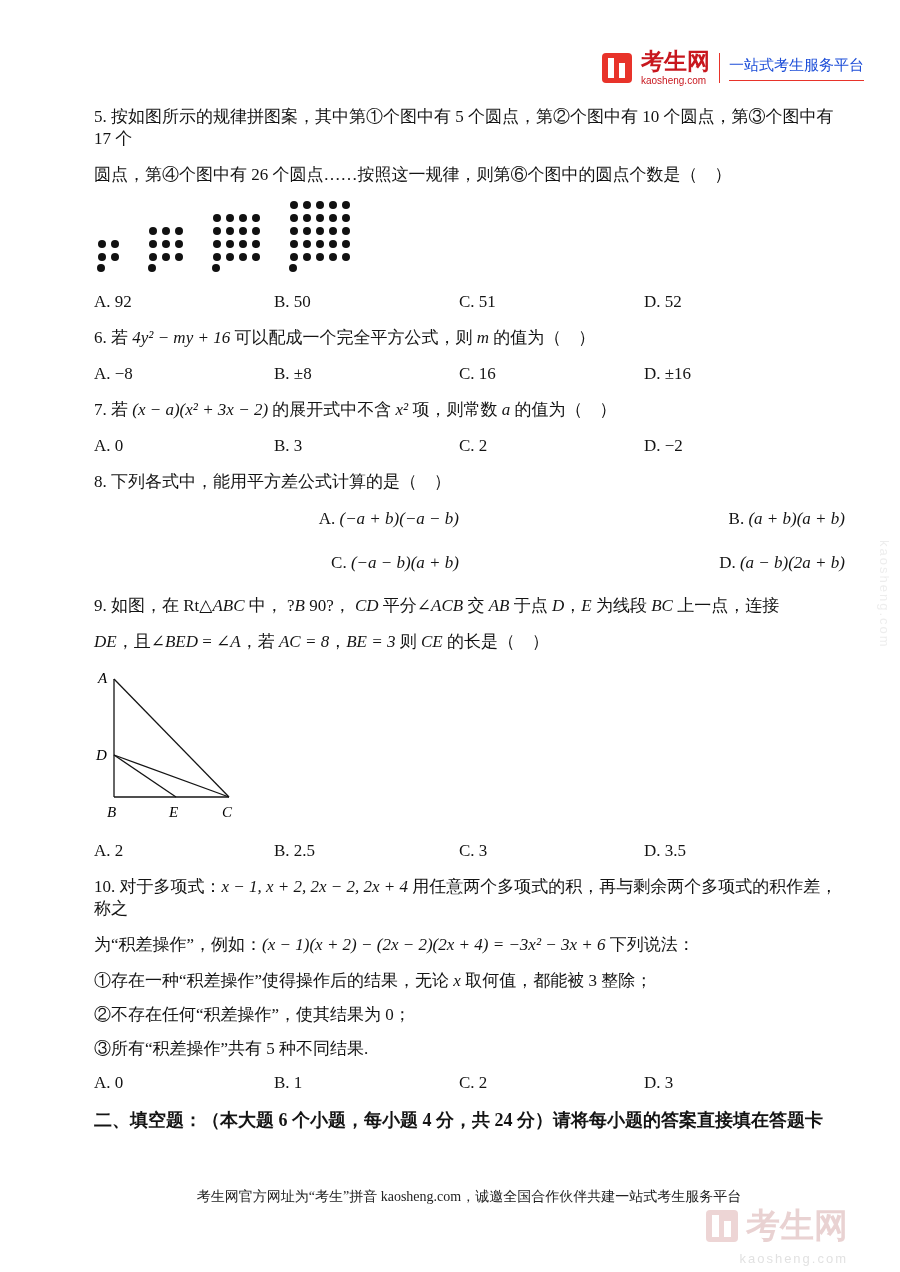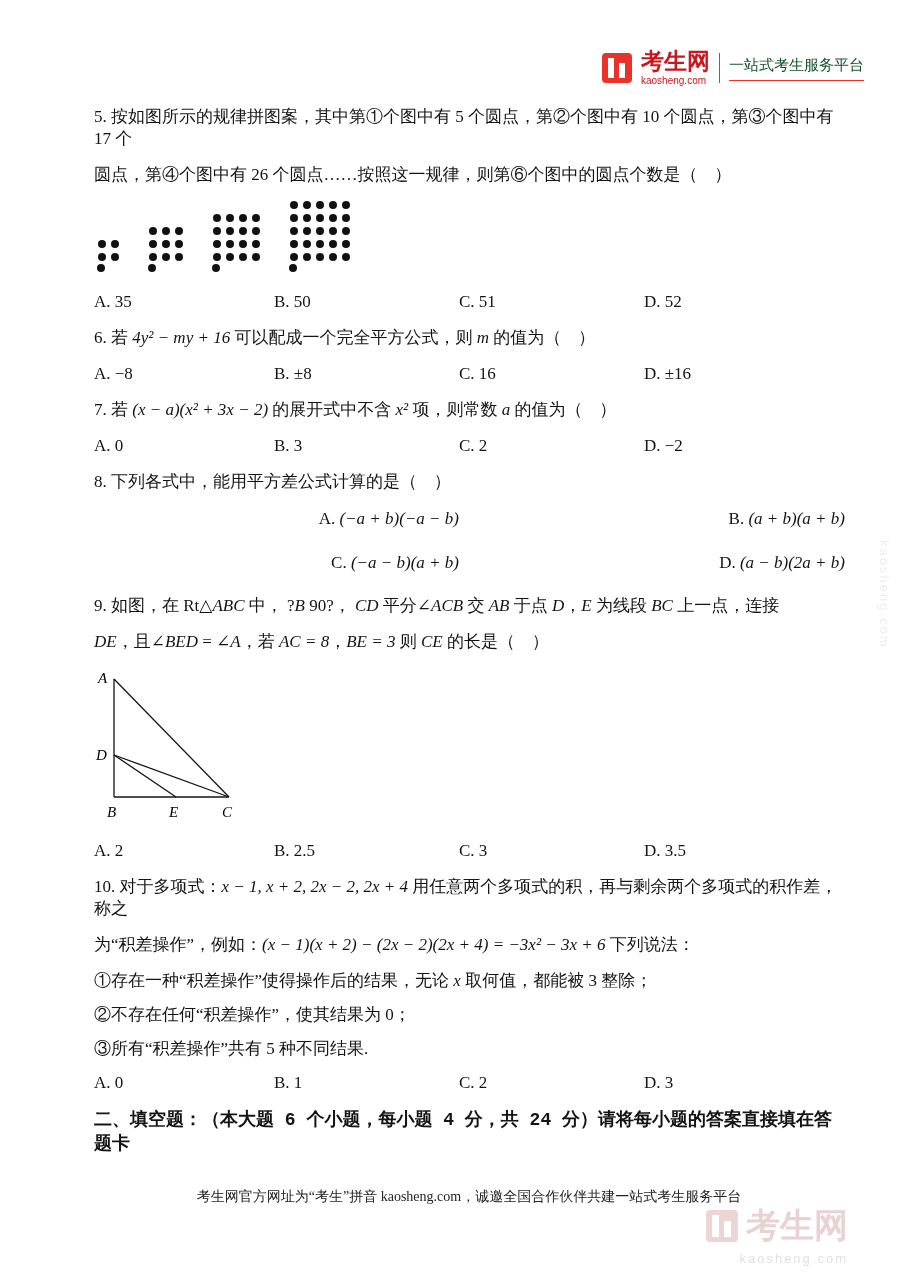"一站式考生服务平台" .logo-tagline { color: #14532d -> #1d4ed8 }
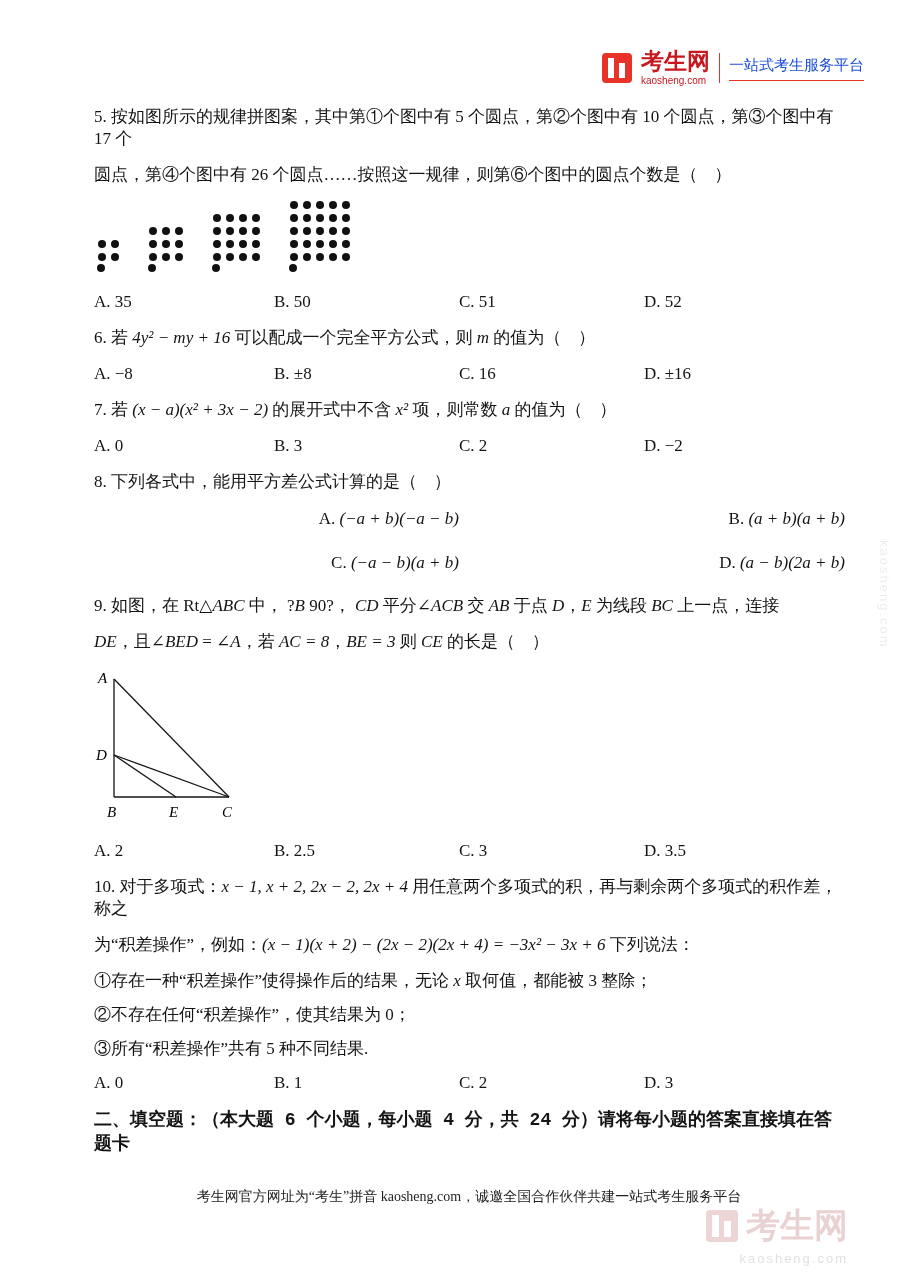"A. 35" span { text: 35 -> 92 }
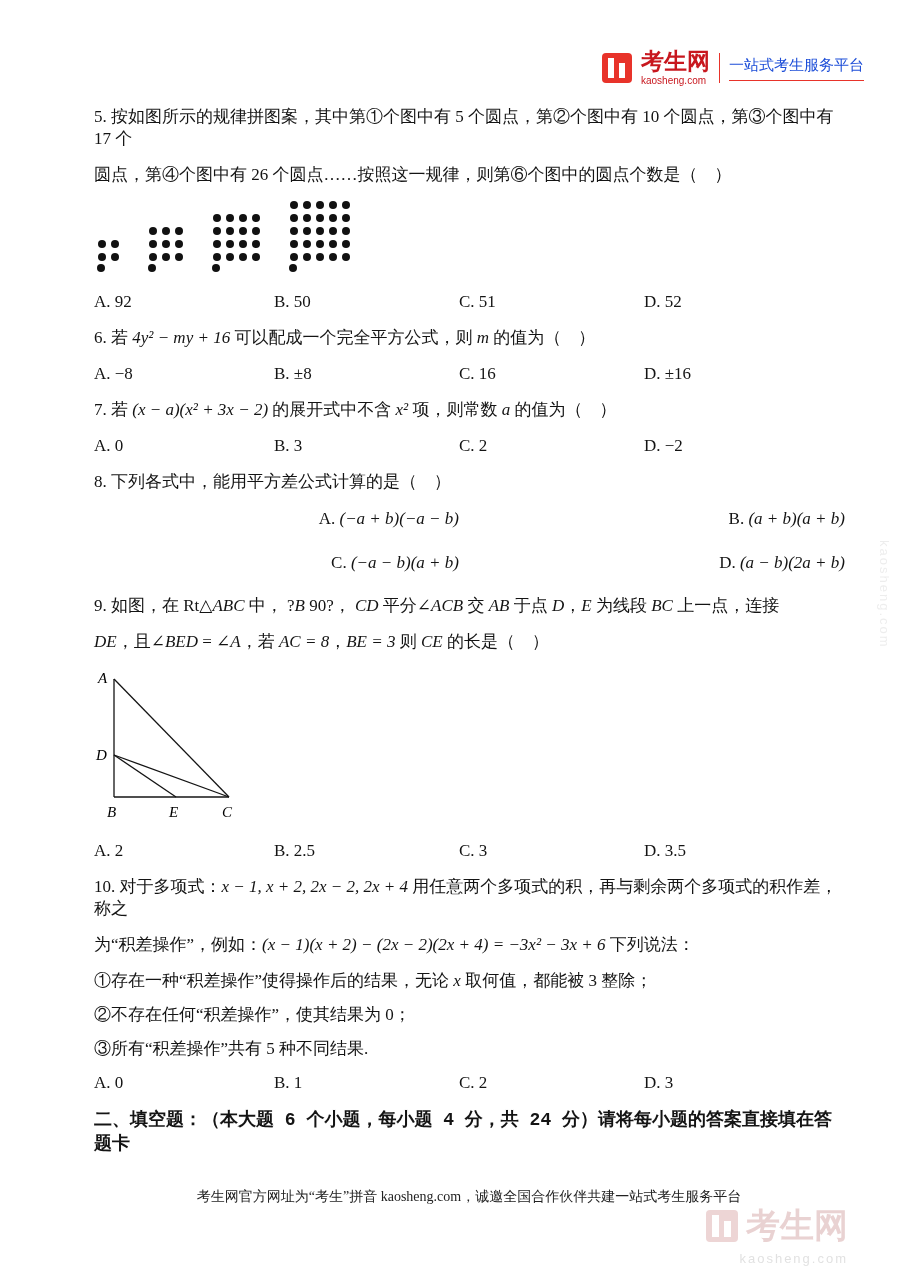"二、填空题：（本大题 6 个小题，每小题 4 分，共" .section-title { font-family: Liberation Mono, monospace -> Liberation Serif, serif }
